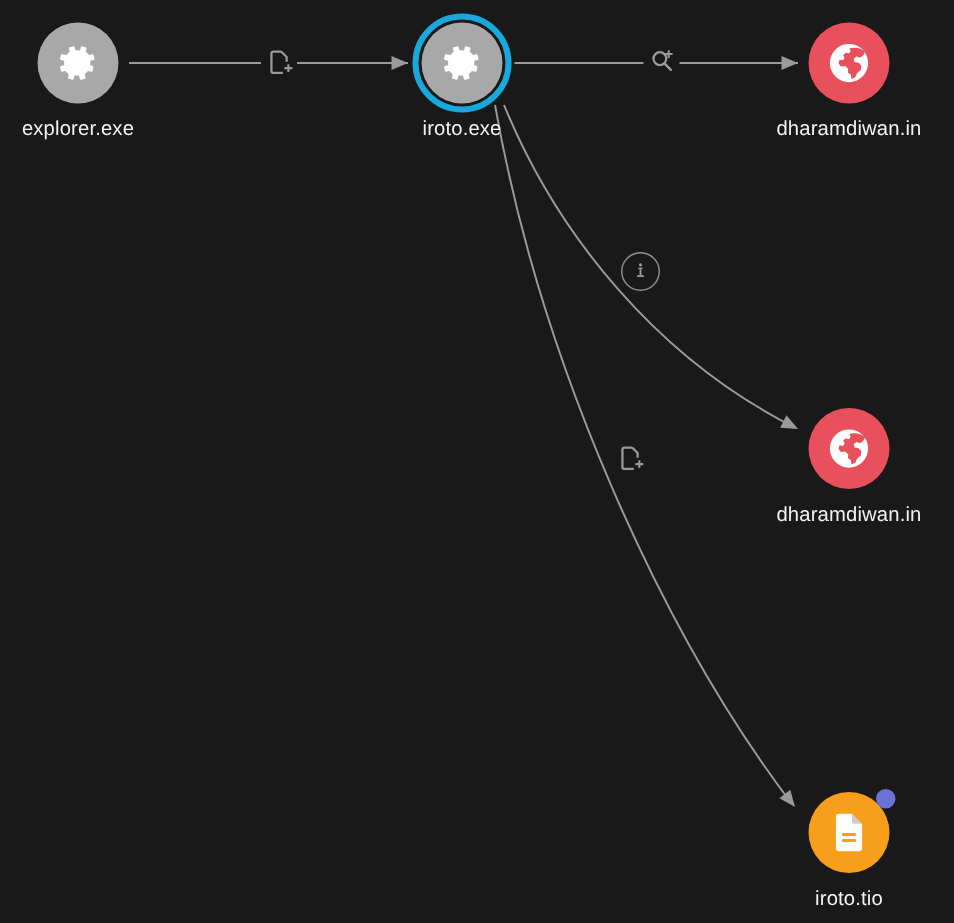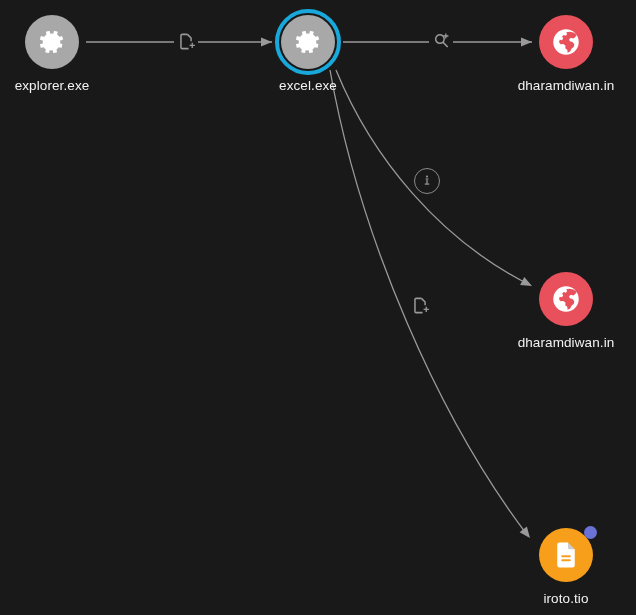"excel.exe" div.node-label { text: excel.exe -> iroto.exe }
